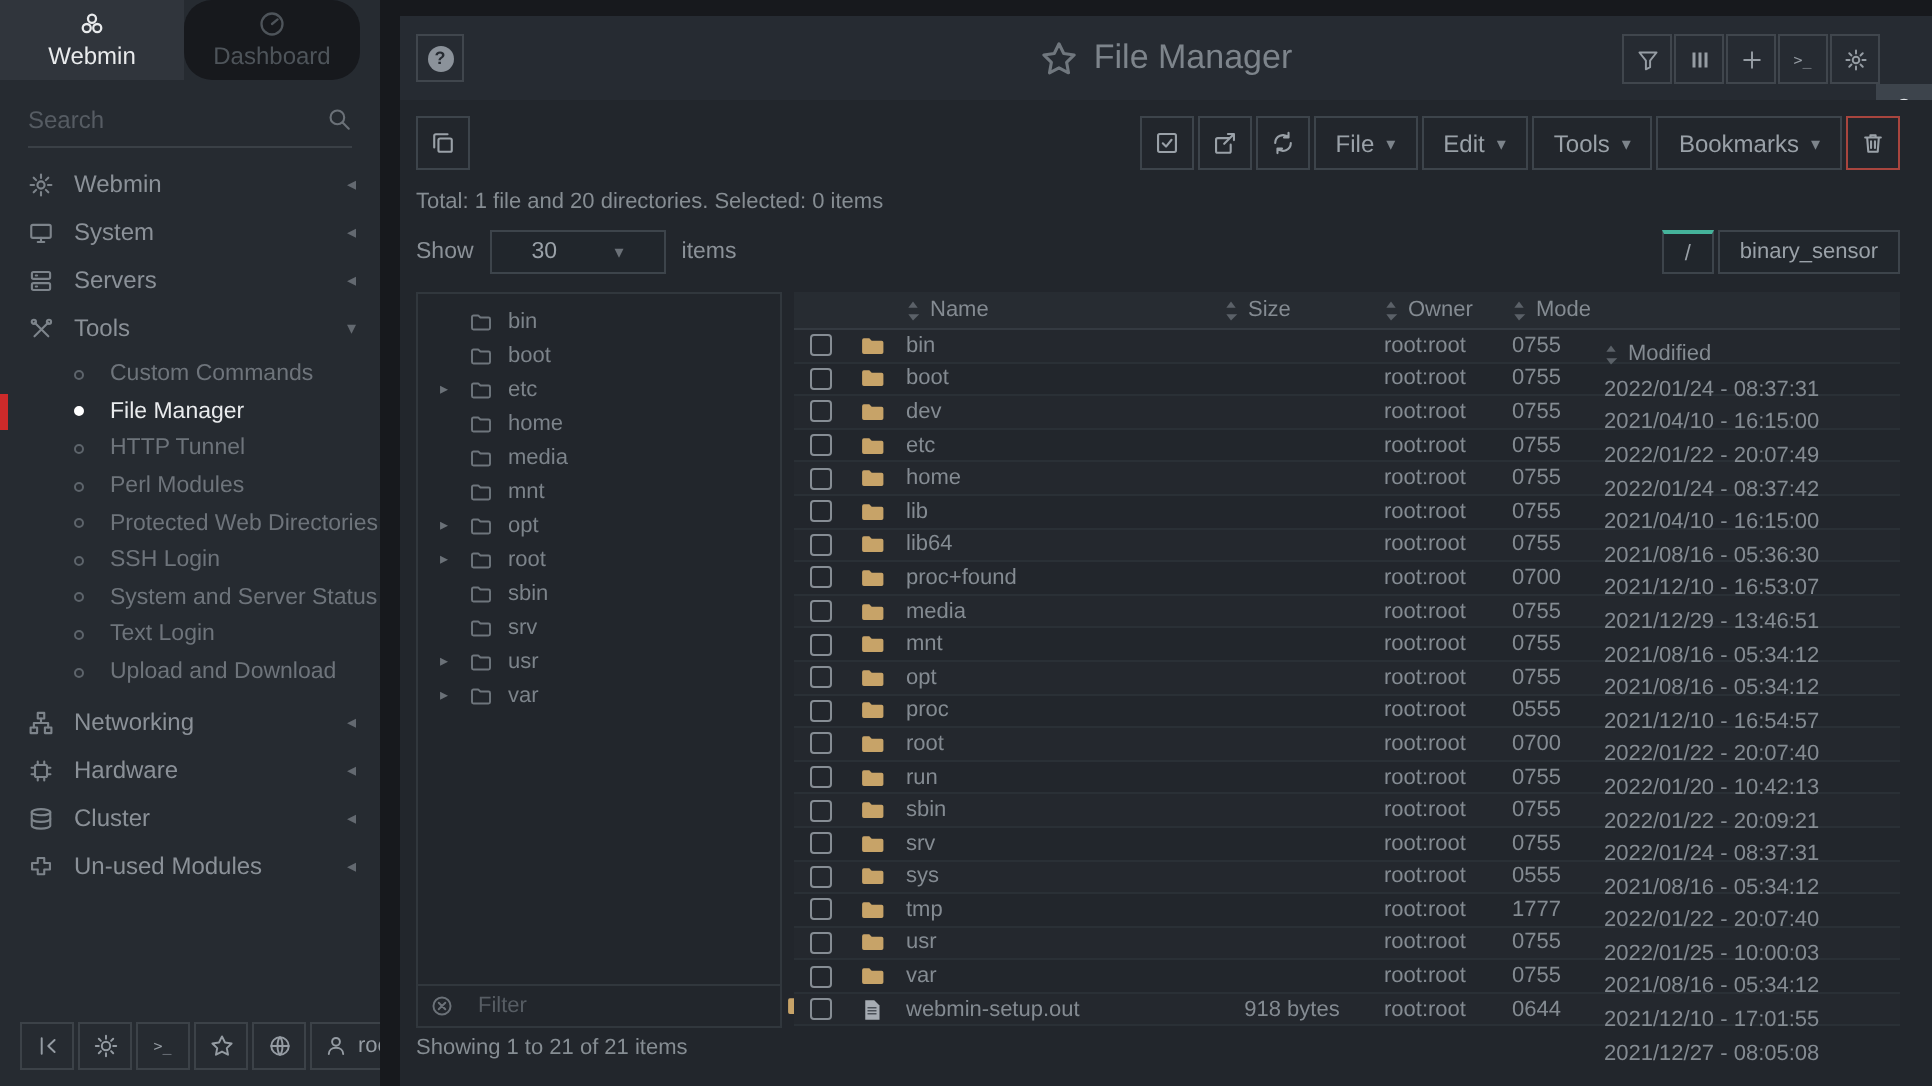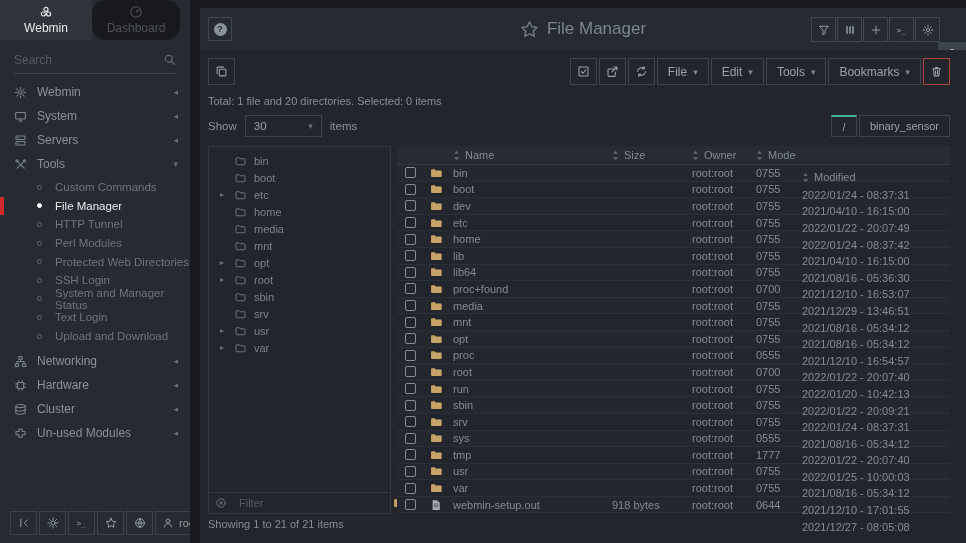"30" .fake-select { padding: 0 8px -> 0 20px; width: 77px -> 88px }
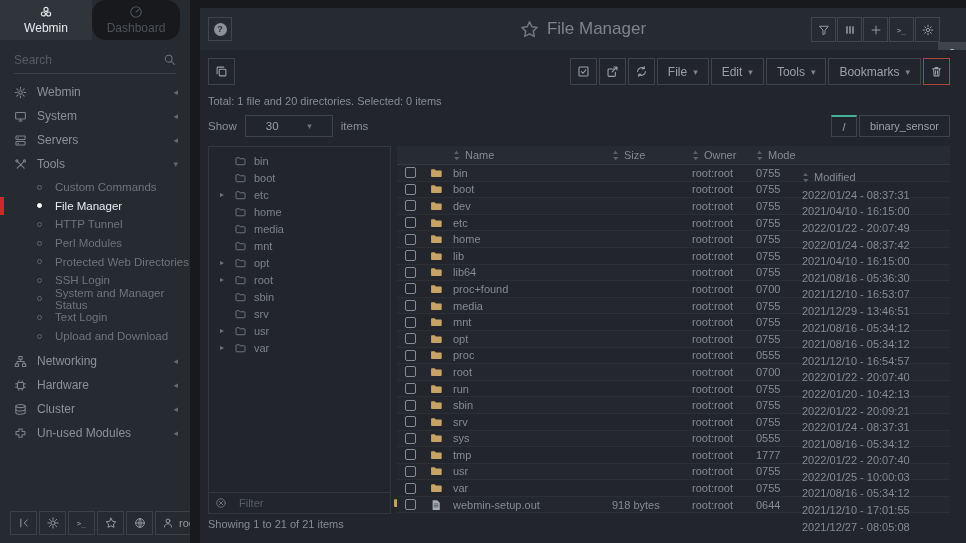"System and Manager Status" span { text: Manager -> Server }
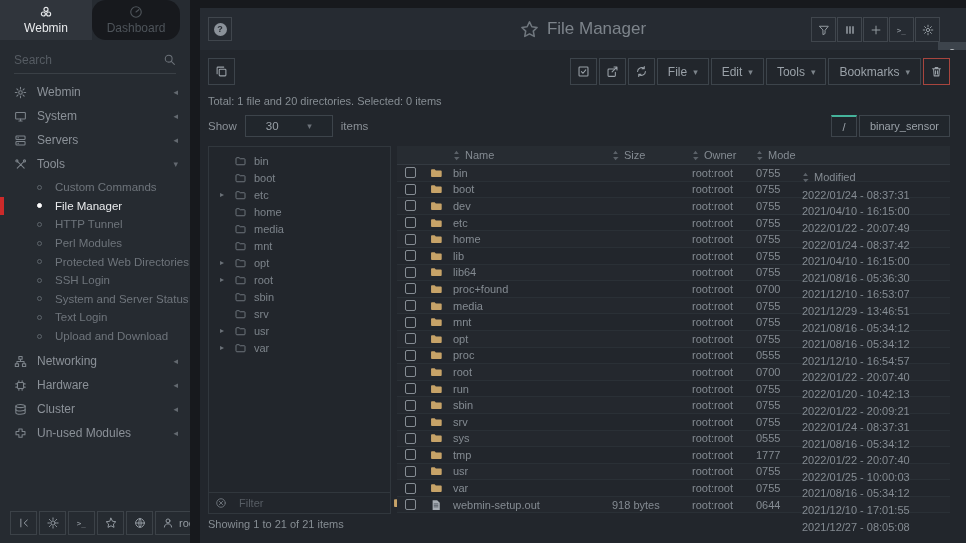"918 bytes" .c-size { text-align: left -> center }
